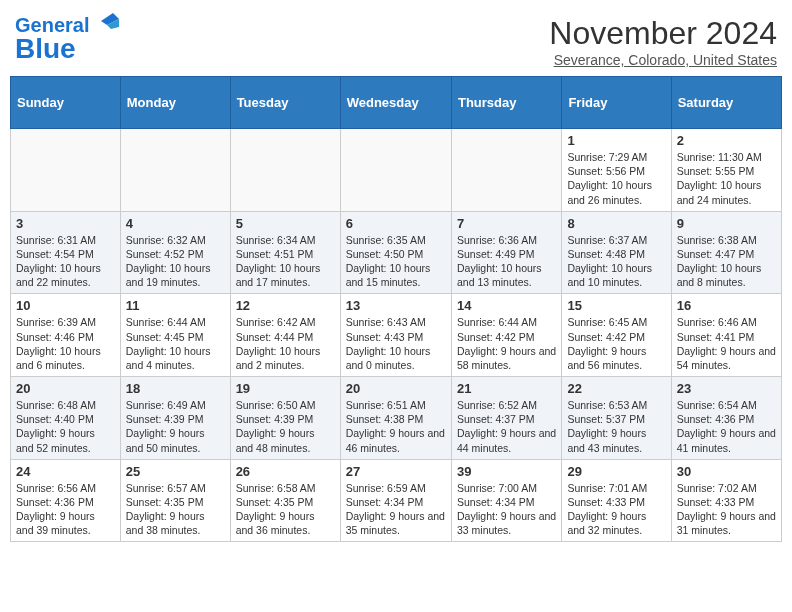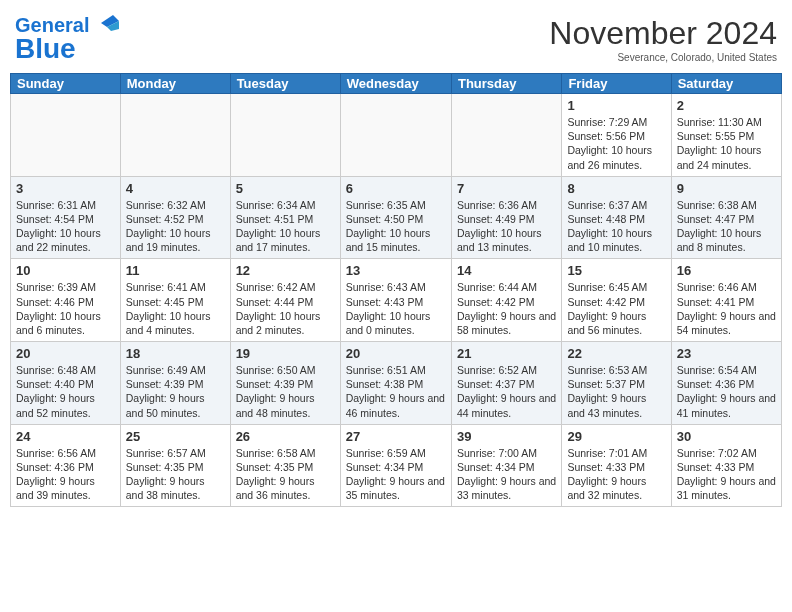"General" div { align-items: flex-end -> flex-start }
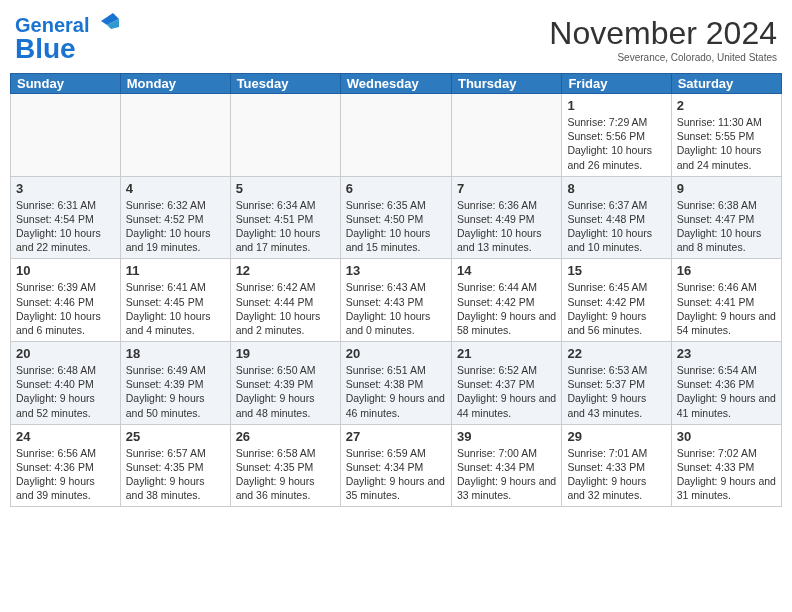"Severance, Colorado, United States" .location { font-size: 10px -> 14px; text-decoration: none -> underline }
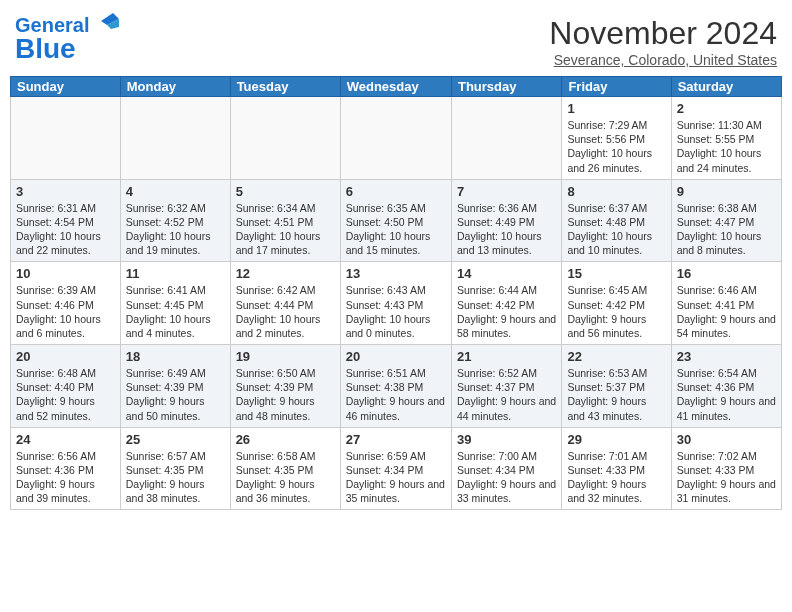"Sunday" .calendar th { padding: 2px 6px -> 18px 6px }
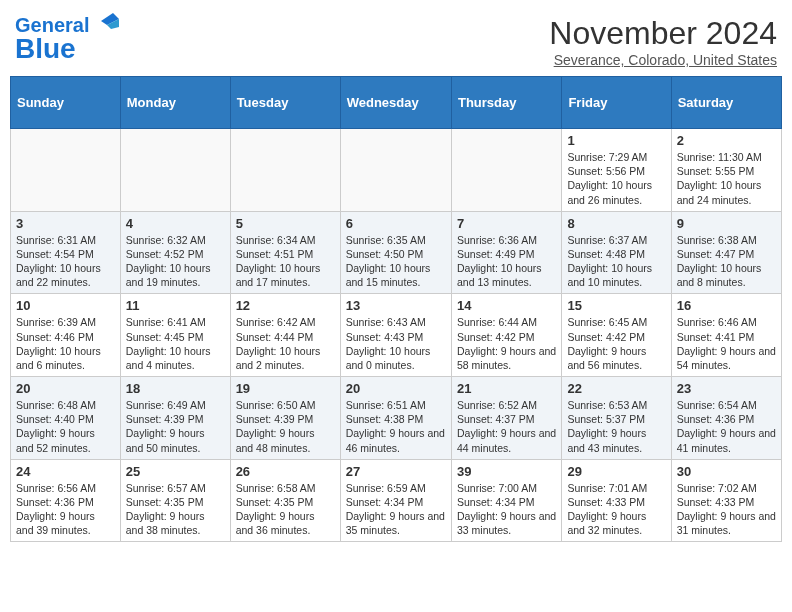"Sunrise: 6:41 AM Sunset: 4:45" div.day-info { text: 6:41 -> 6:44 }
